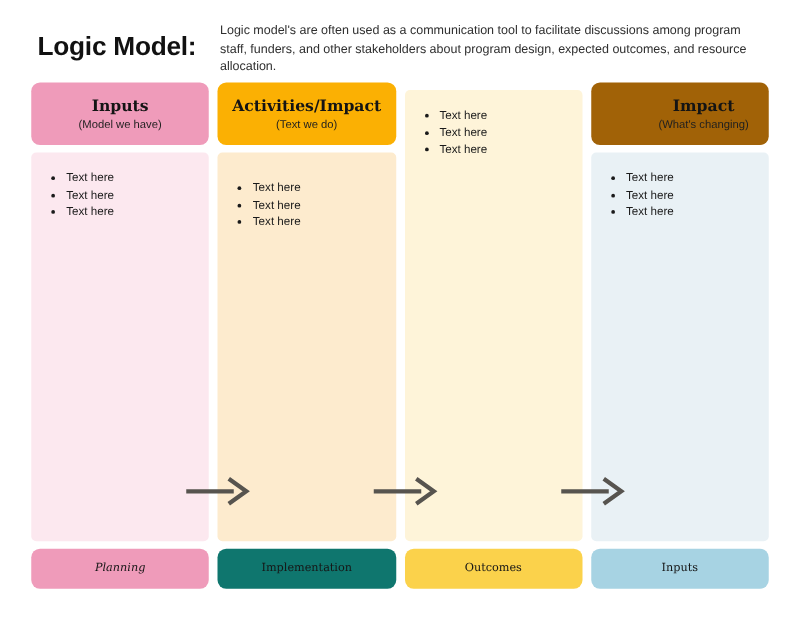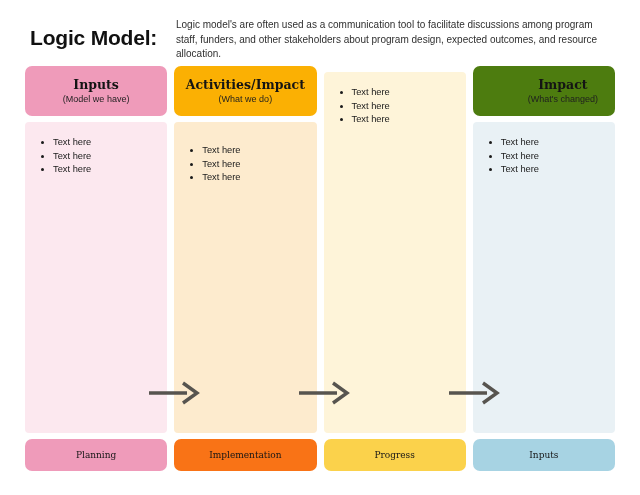"Impact" div.col-header { background: #4d7c0f -> #a16207 }
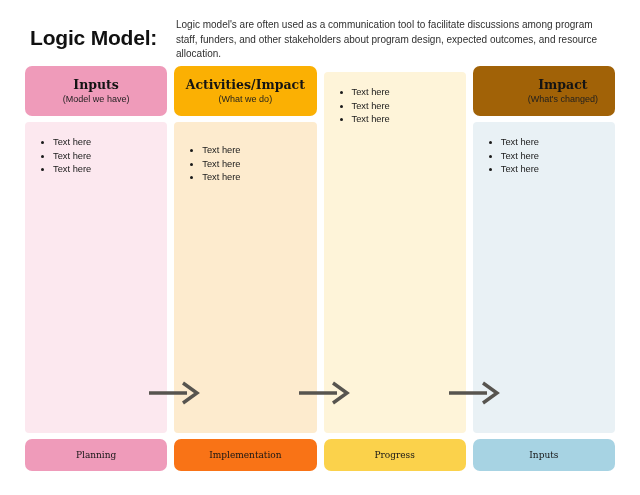"(What we do)" div.h-sub { text: What -> Text }
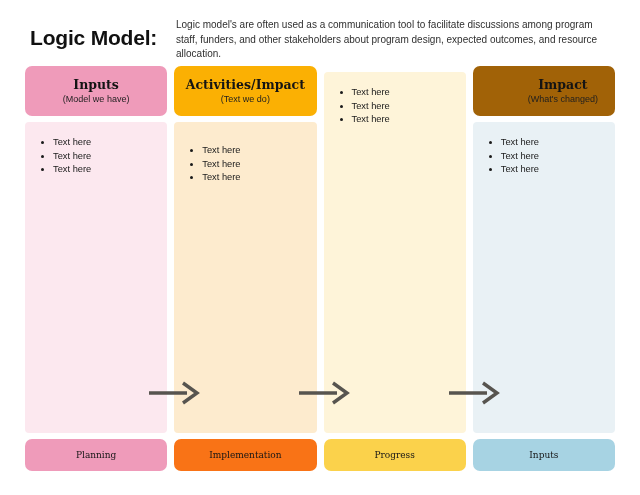"(What's changed)" div.h-sub { text: changed -> changing }
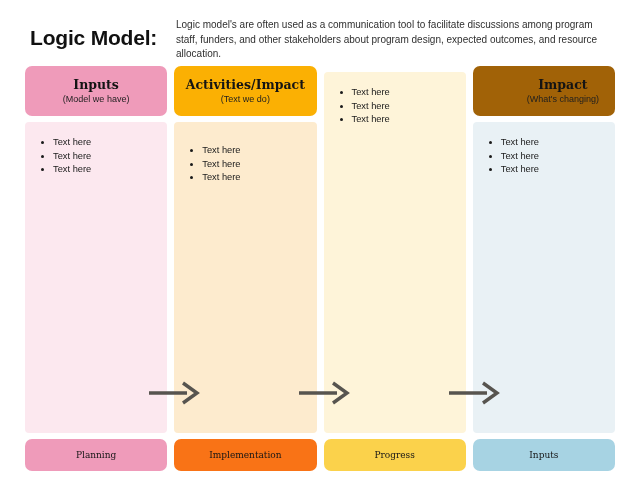"Planning" div.col-footer { font-style: none -> italic }
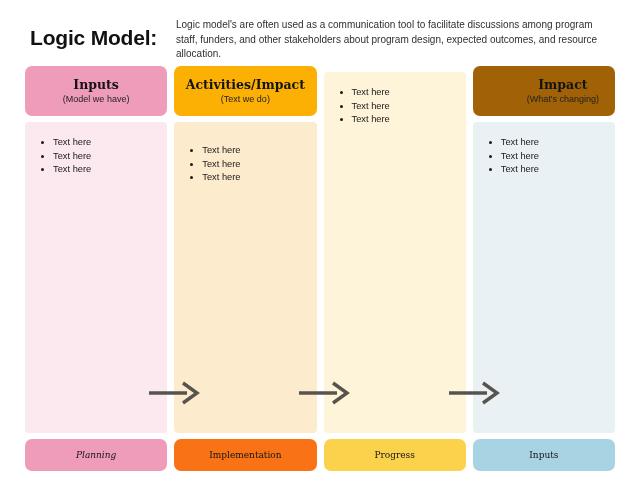"Implementation" div.col-footer { background: #f97316 -> #0f766e }
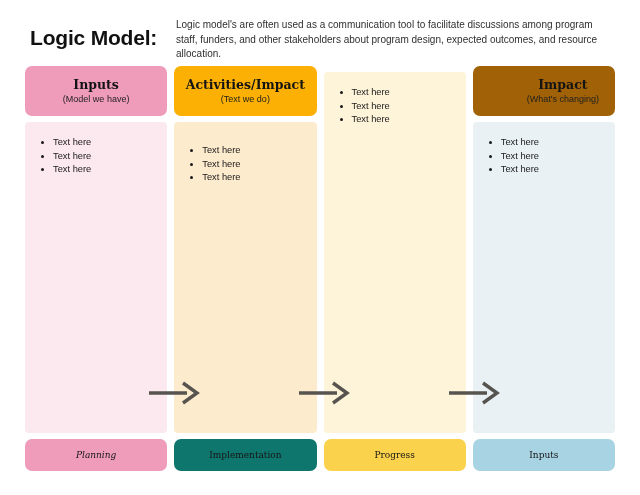"Progress" div.col-footer { text: Progress -> Outcomes }
